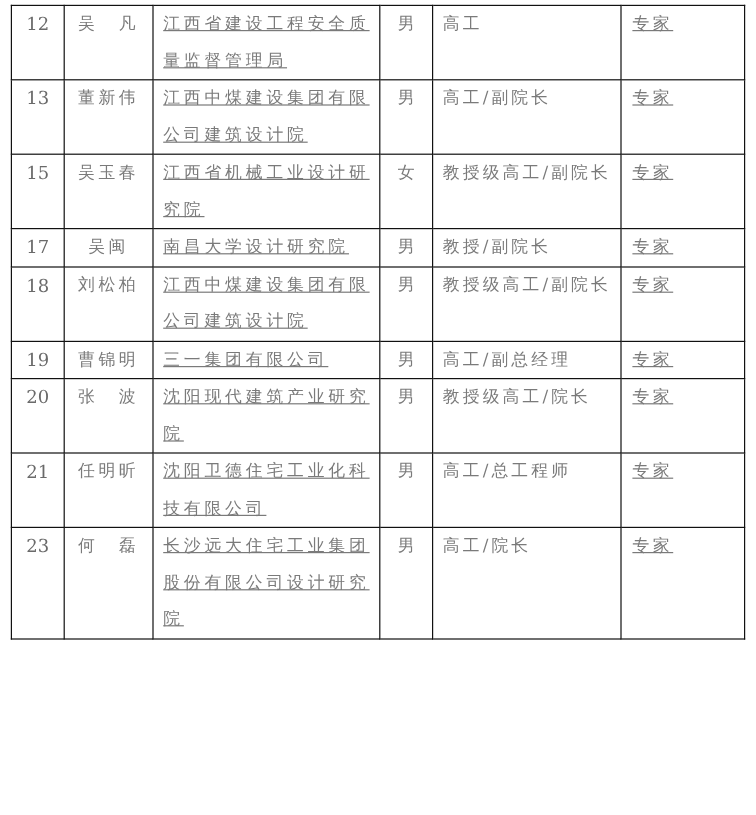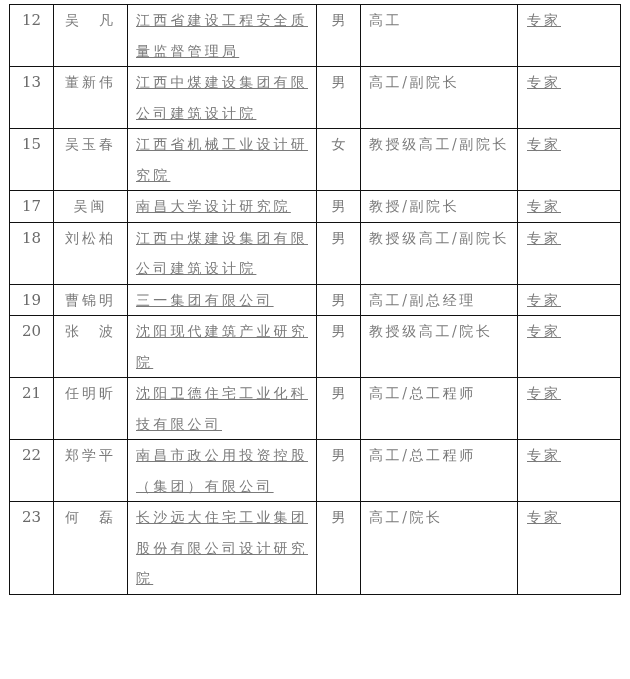"22" tr { html: <tr> <td>22</td> <td>郑学平</td> <td>南昌市政公用投资控股（集团）有限公司</td> <td>男</td> <td>高工/总工程师</td> <td>专家</td> </tr> -> none }
